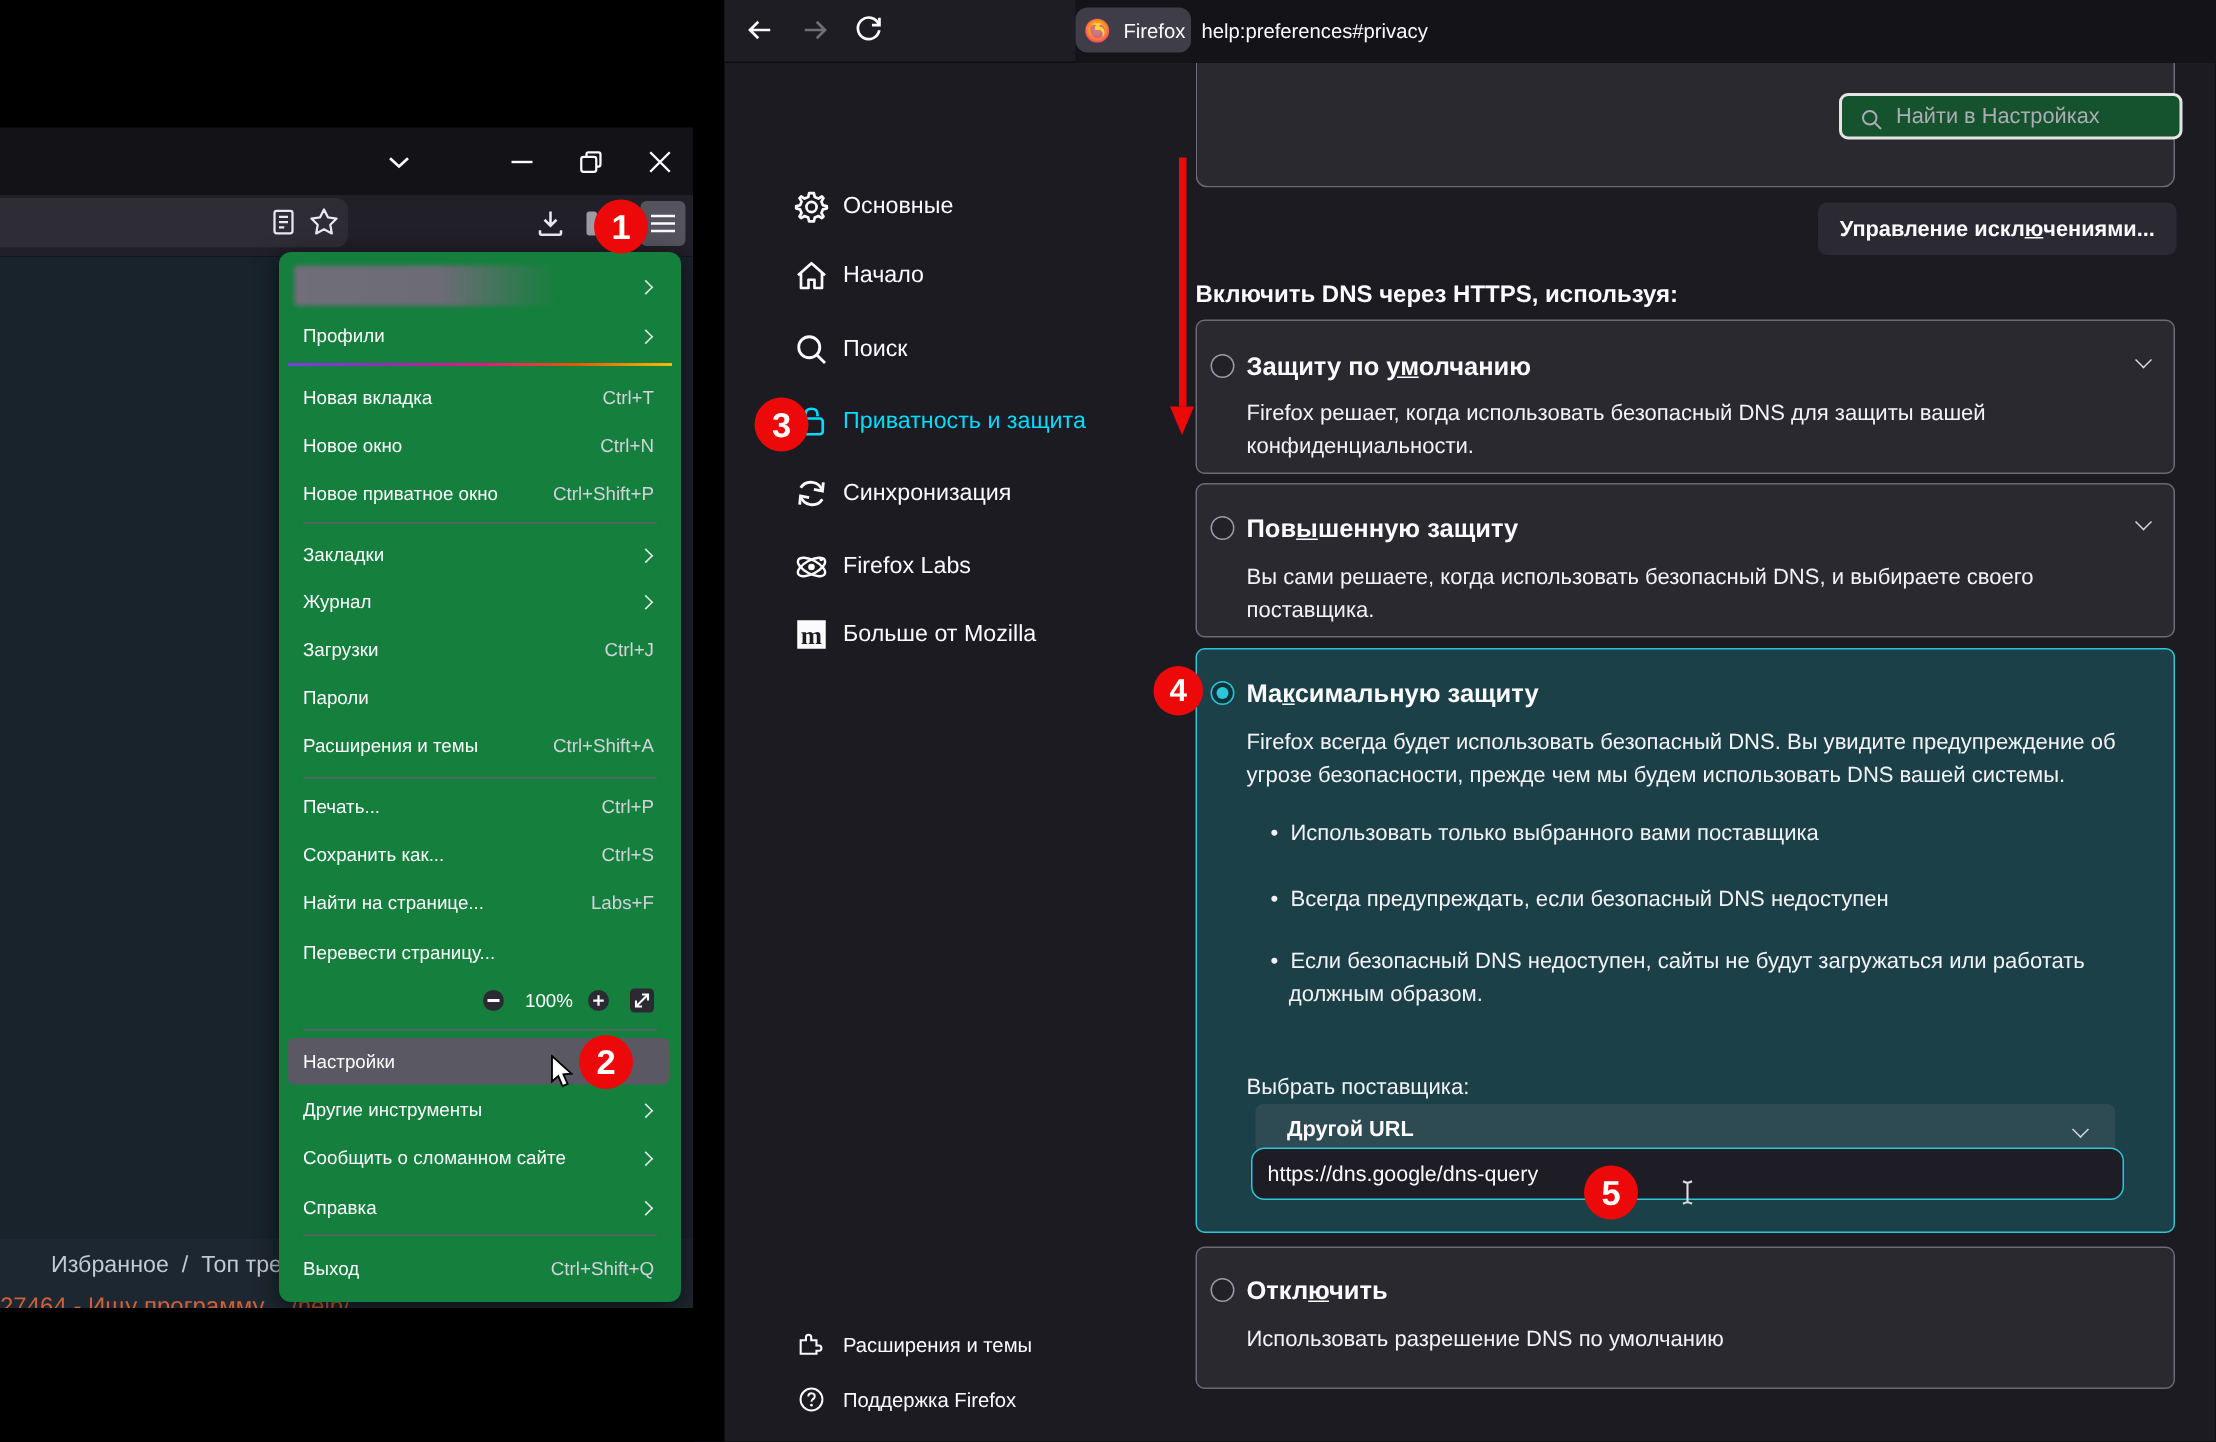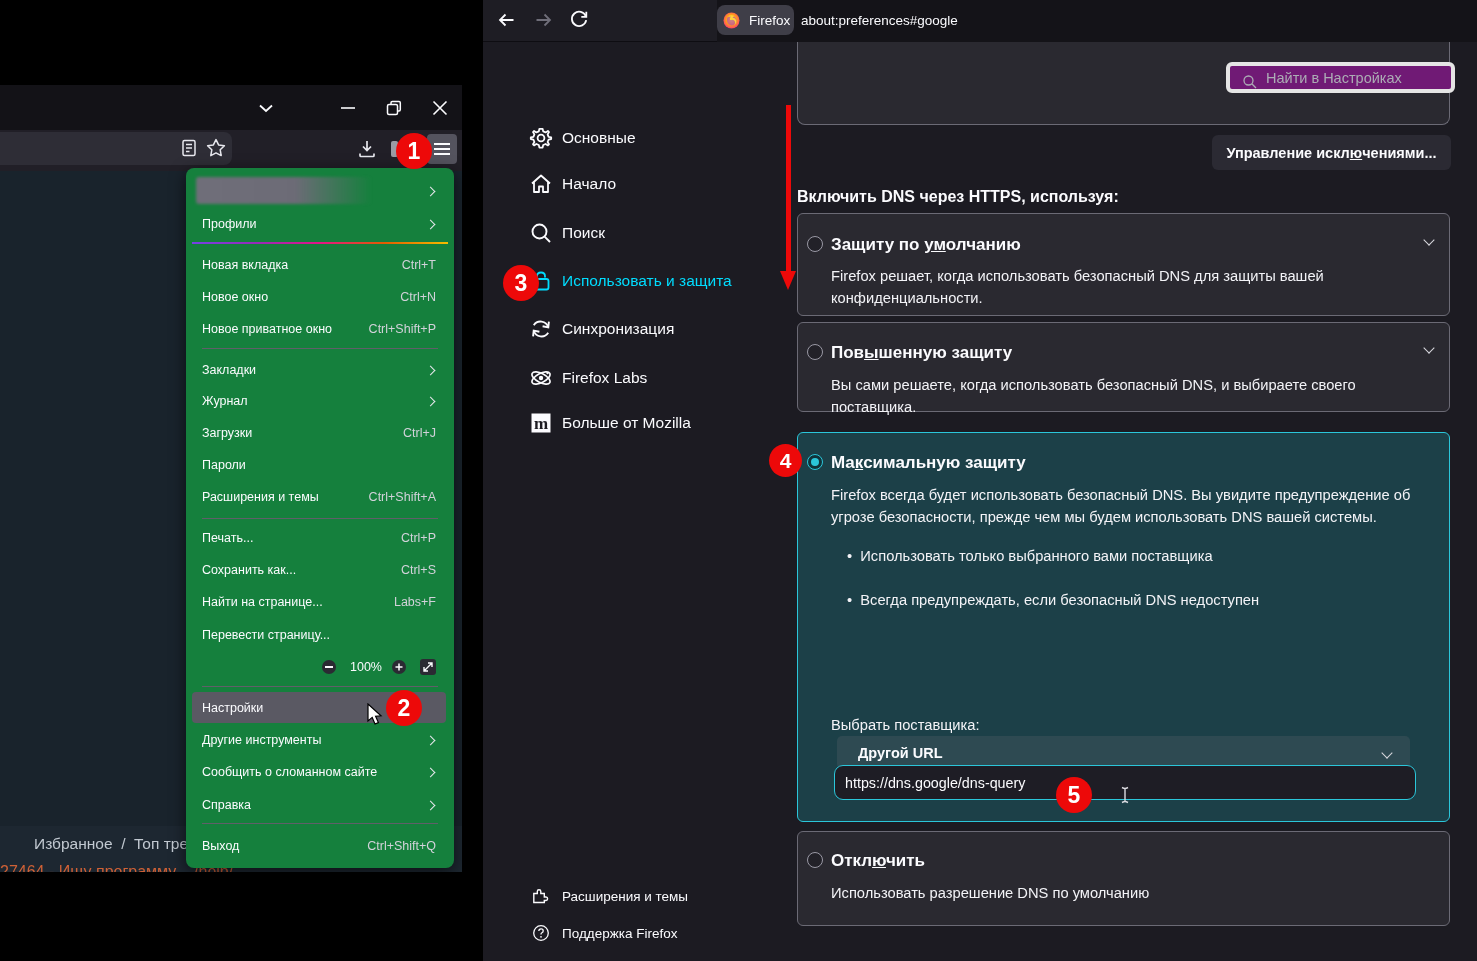"about:preferences#google" div.abs { text: about:preferences#google -> help:preferences#privacy }
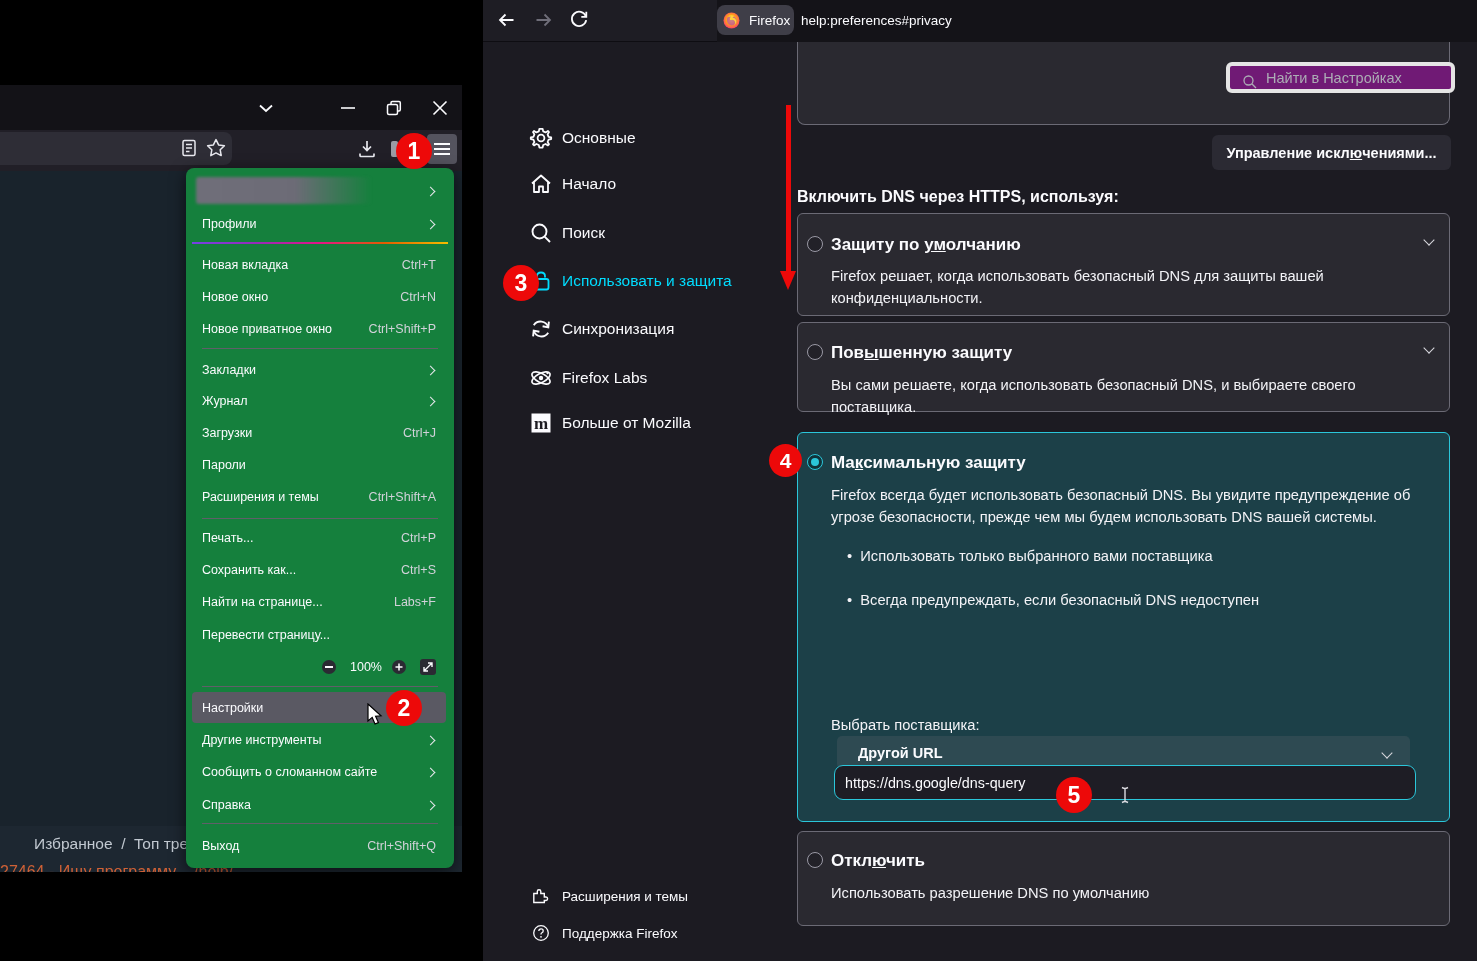"Найти в Настройках" #search { background: #701a75 -> #14532d; border: 4px solid #e5e5e5 -> 2px solid #e5e5e5 }
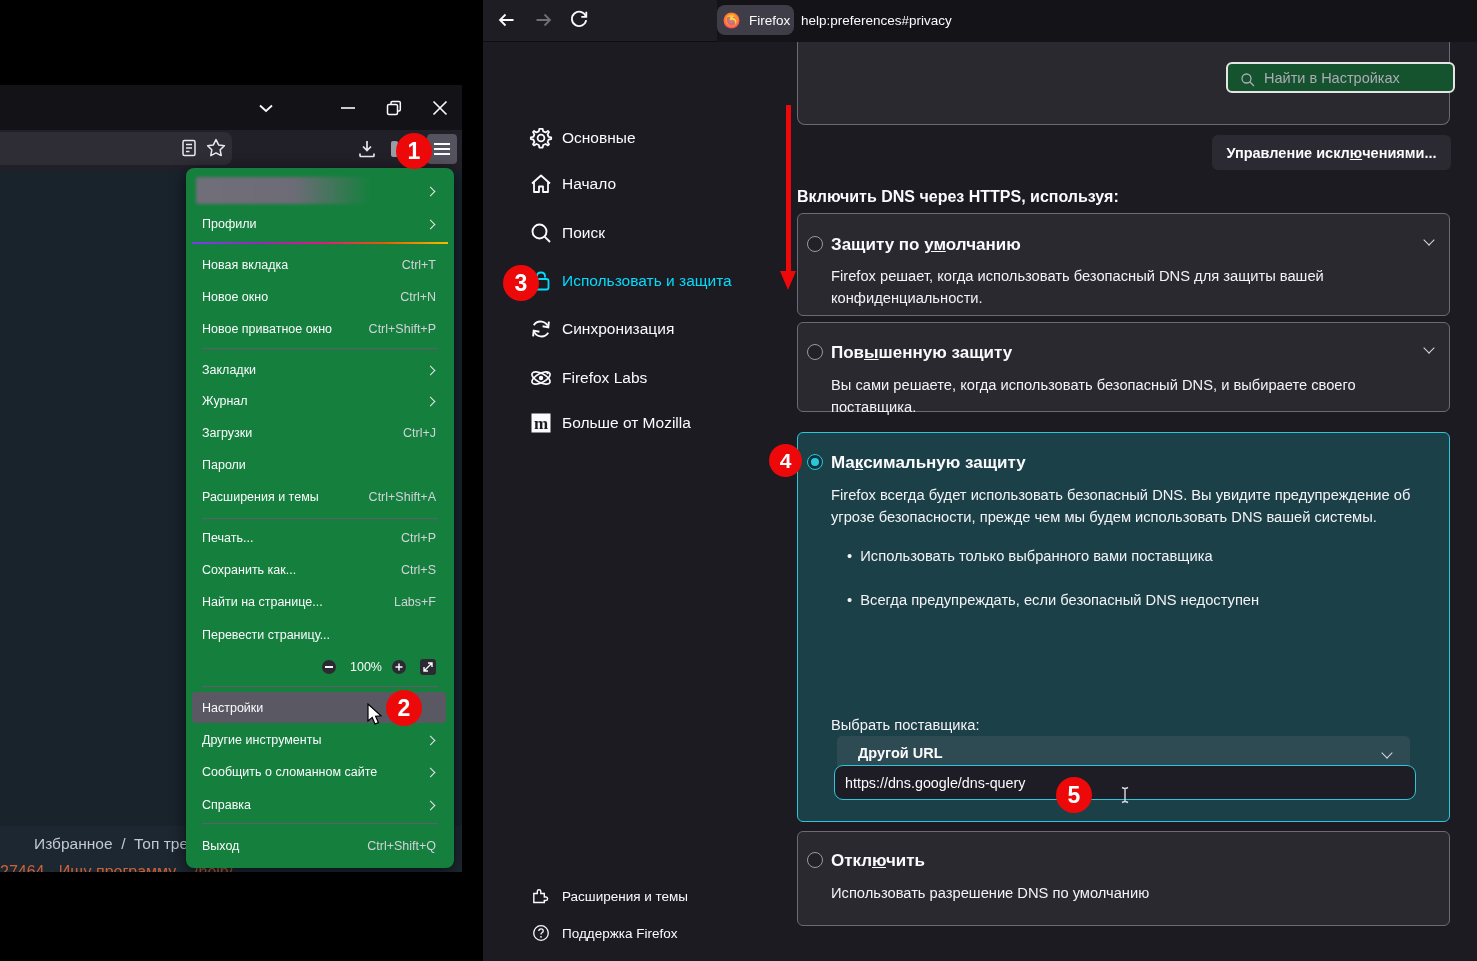"Использовать и защита" span { text: Использовать -> Приватность }
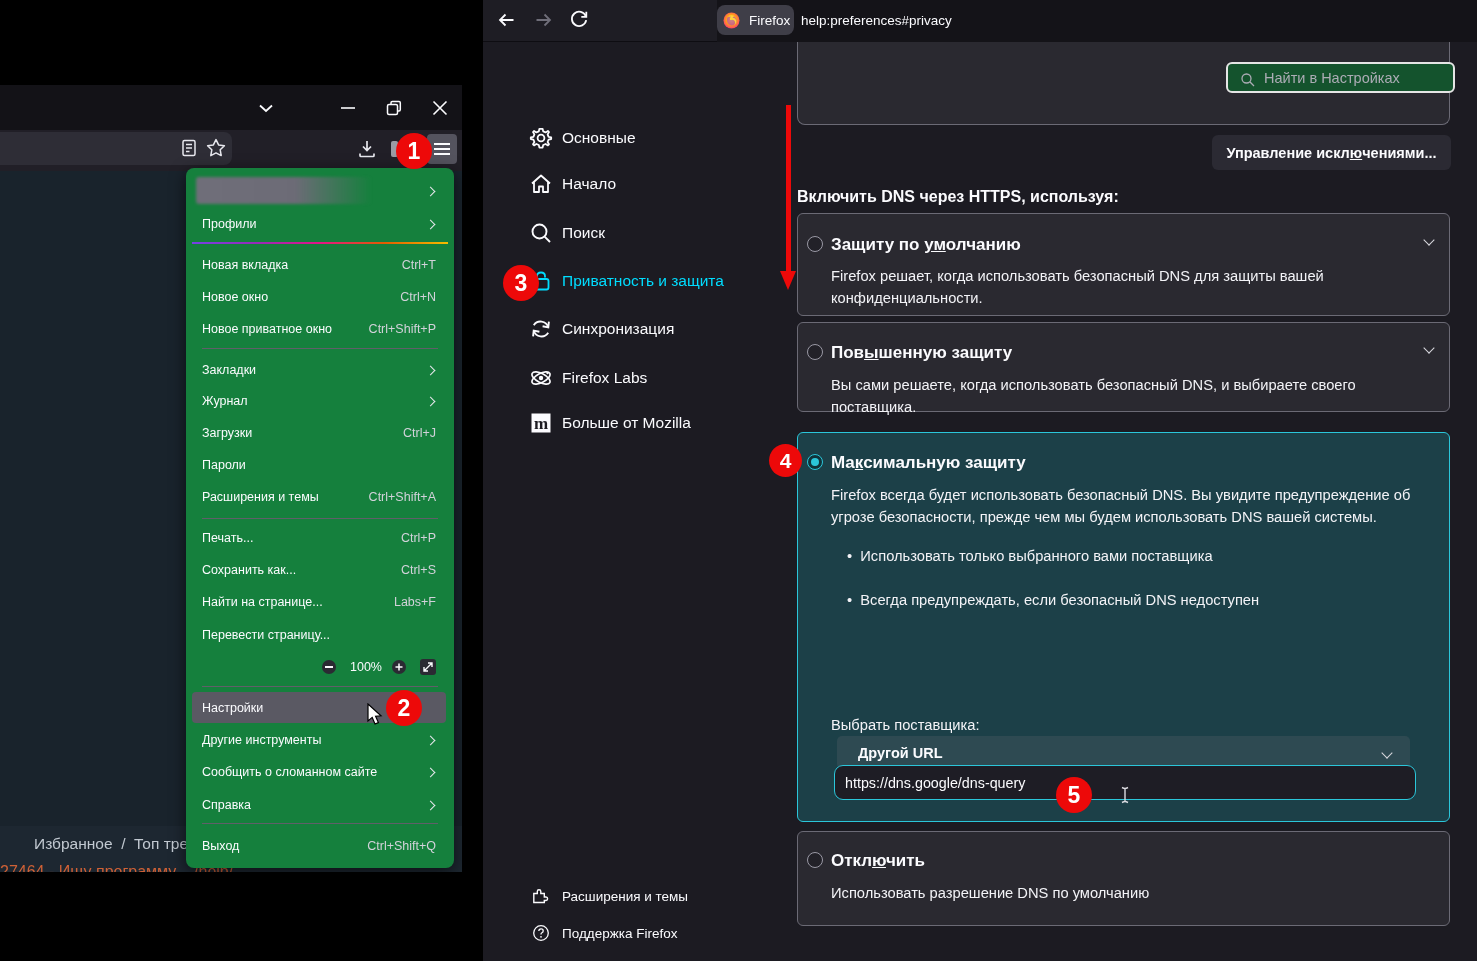"Повышенную защиту" div.card { height: 90px -> 103px }
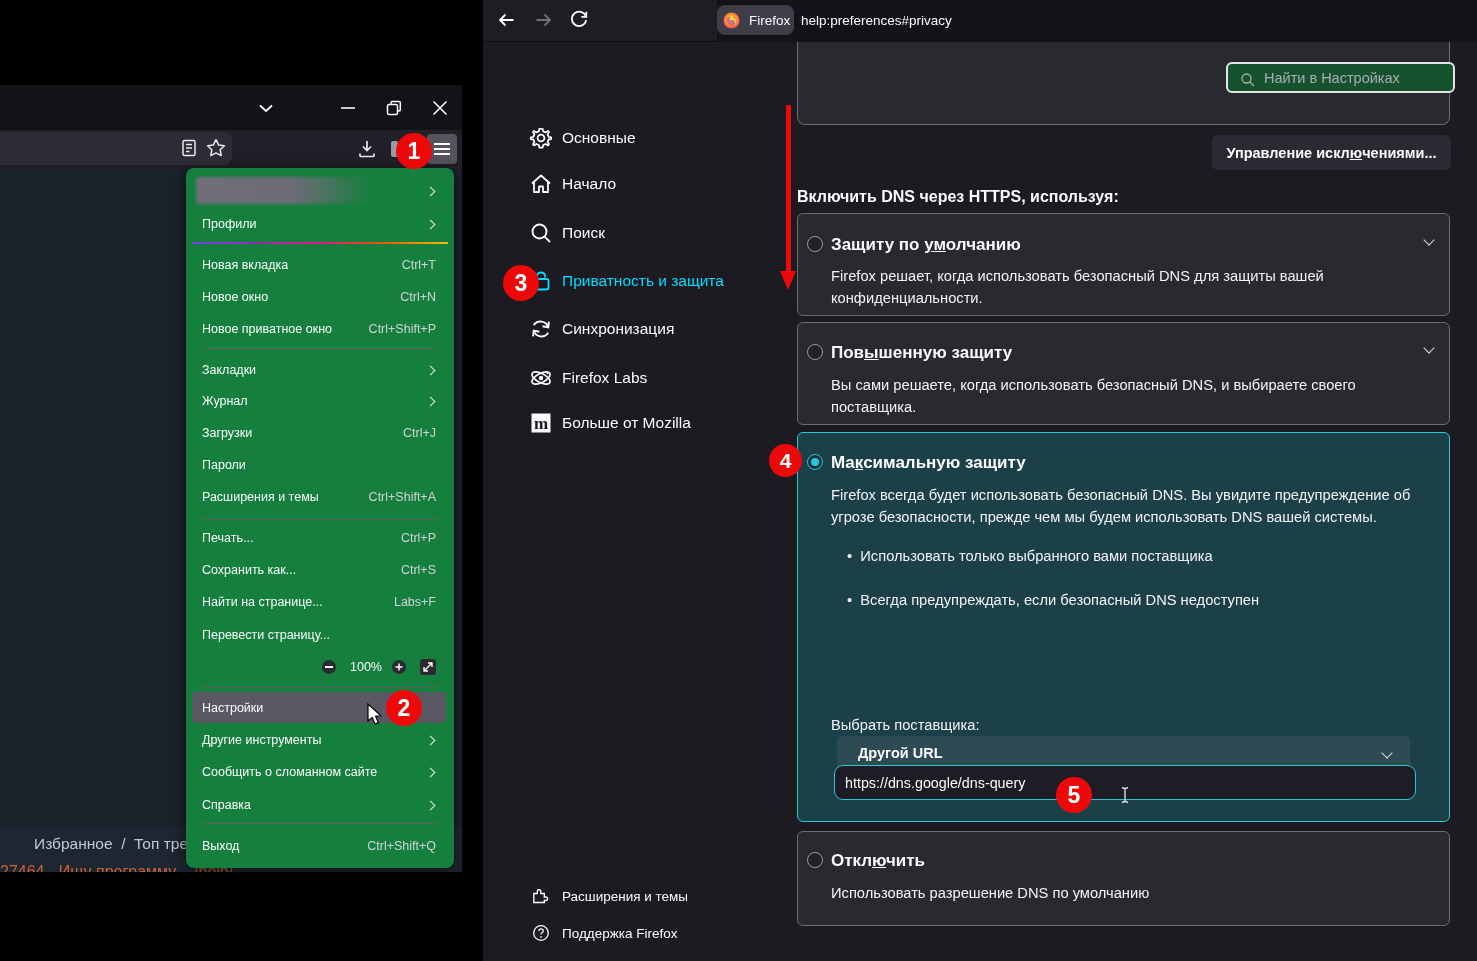"• Если безопасный DNS недоступен," div.cdesc { html: none -> <div>•&nbsp;&nbsp;Если безопасный DNS недоступен, сайты не будут загружаться или работать<br>&nbsp;&nbsp;&nbsp;должным образом.</div> }
